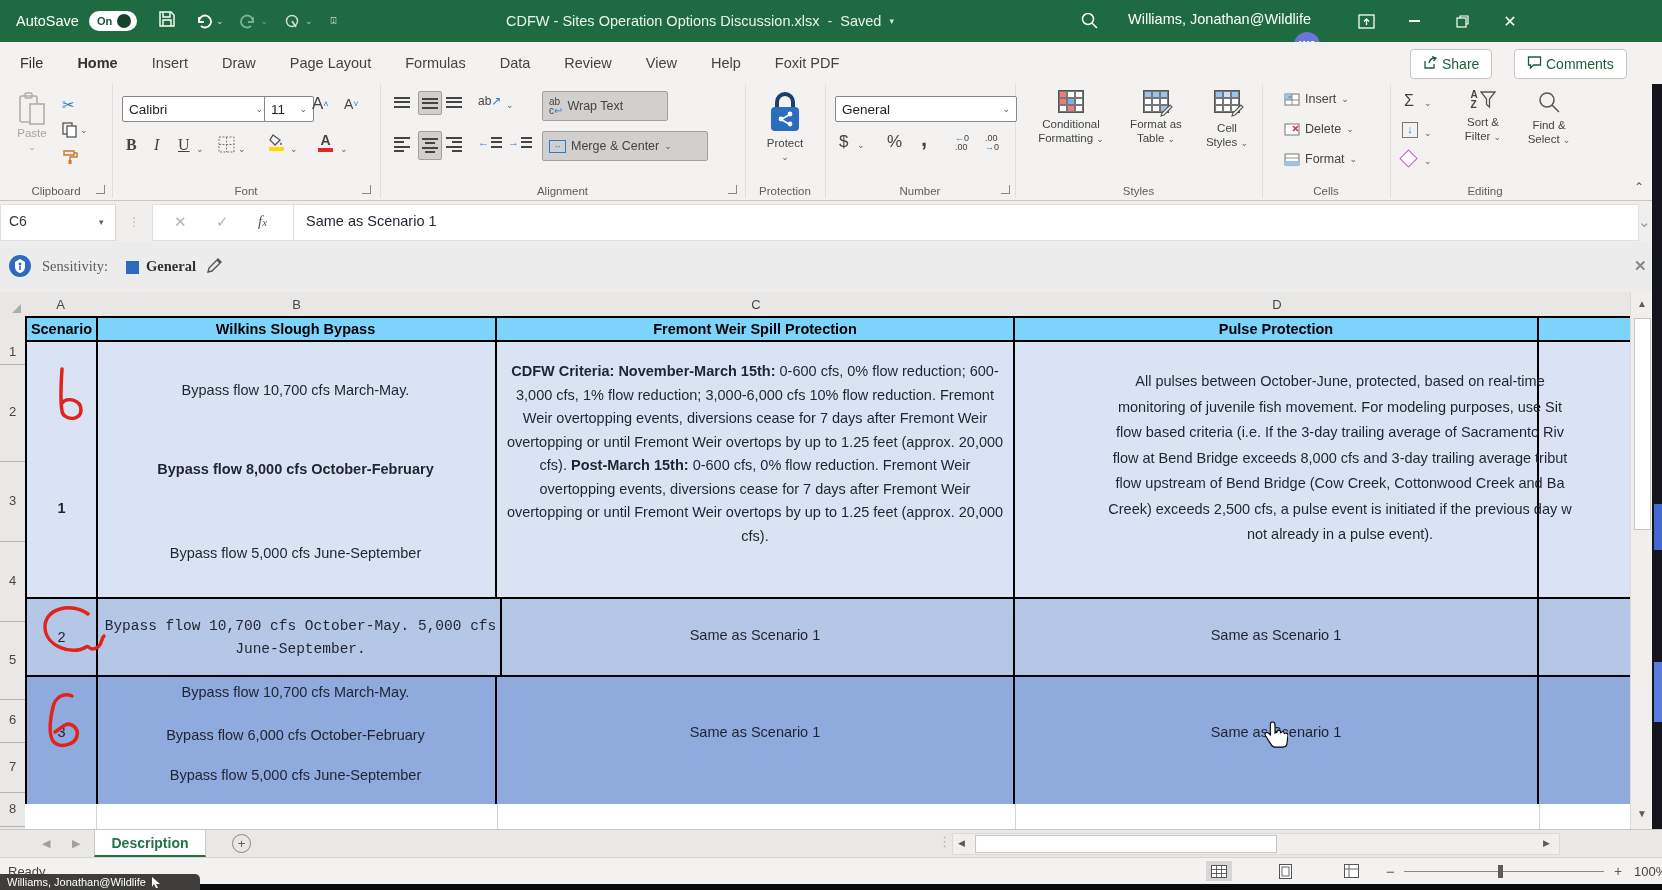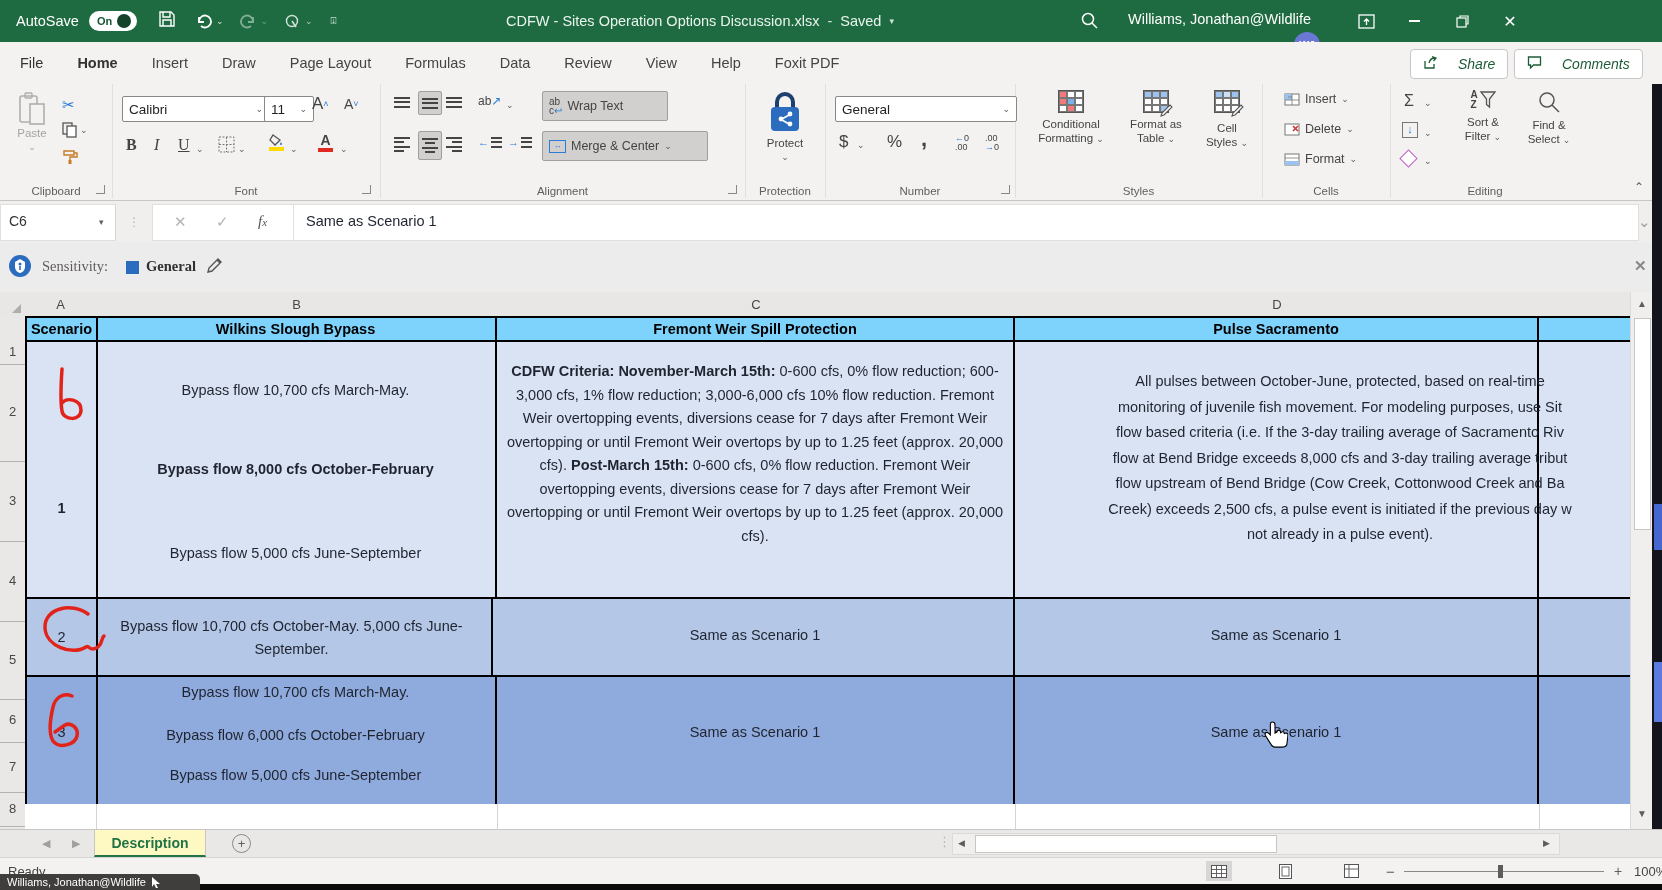"Share" .pillbtn { font-style: italic -> none; gap: 20px -> 4px }
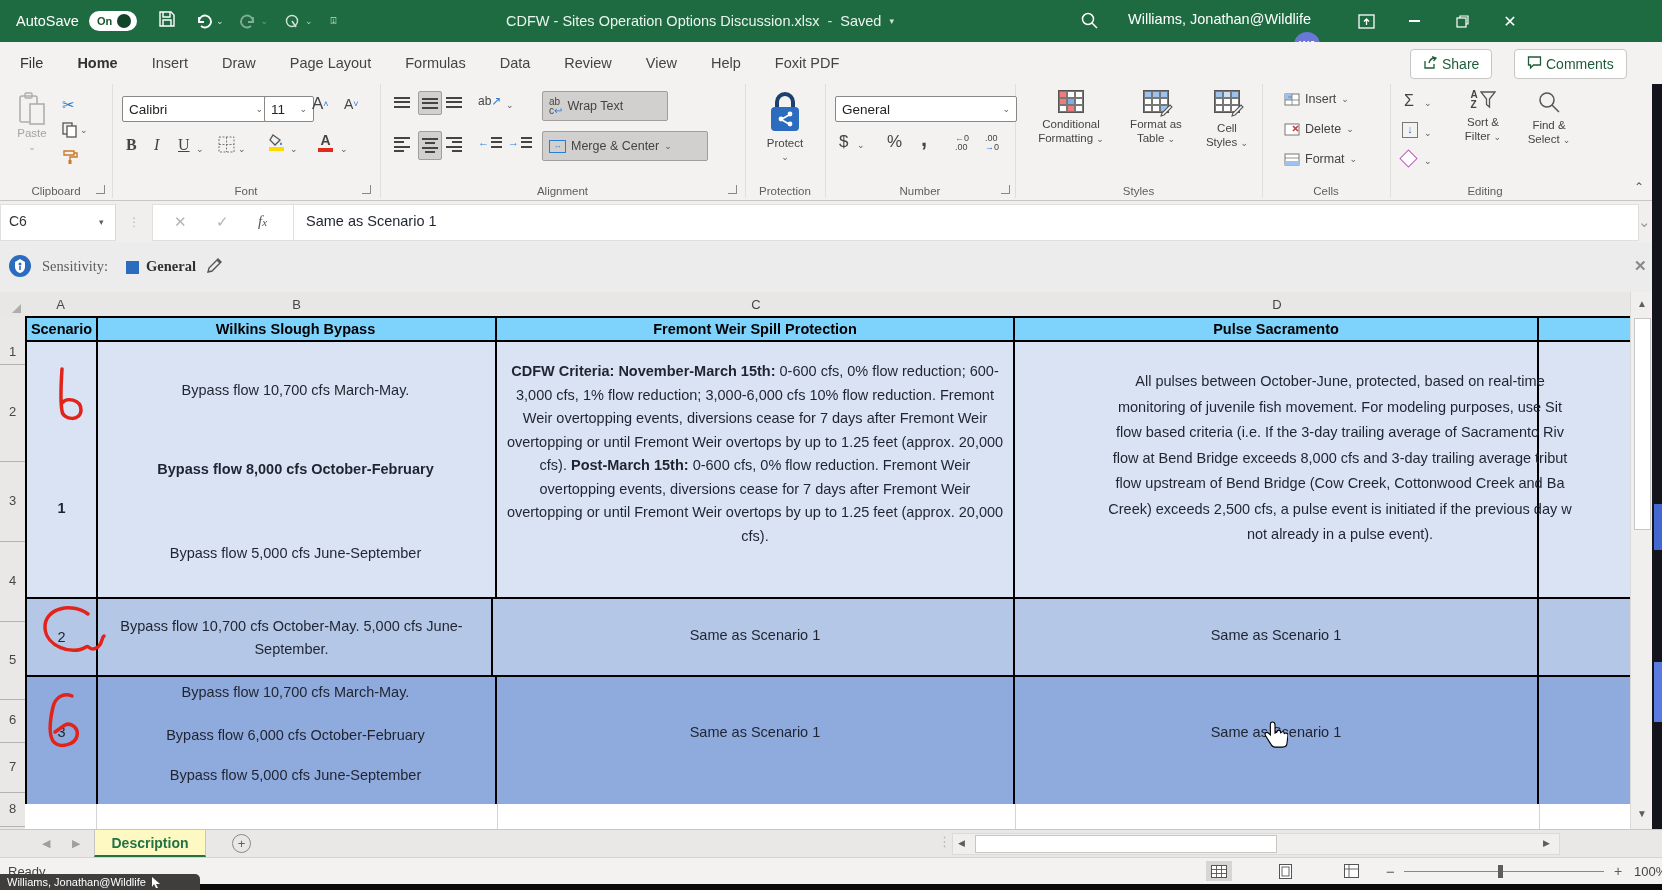"Pulse Sacramento" span.cellline { text: Sacramento -> Protection }
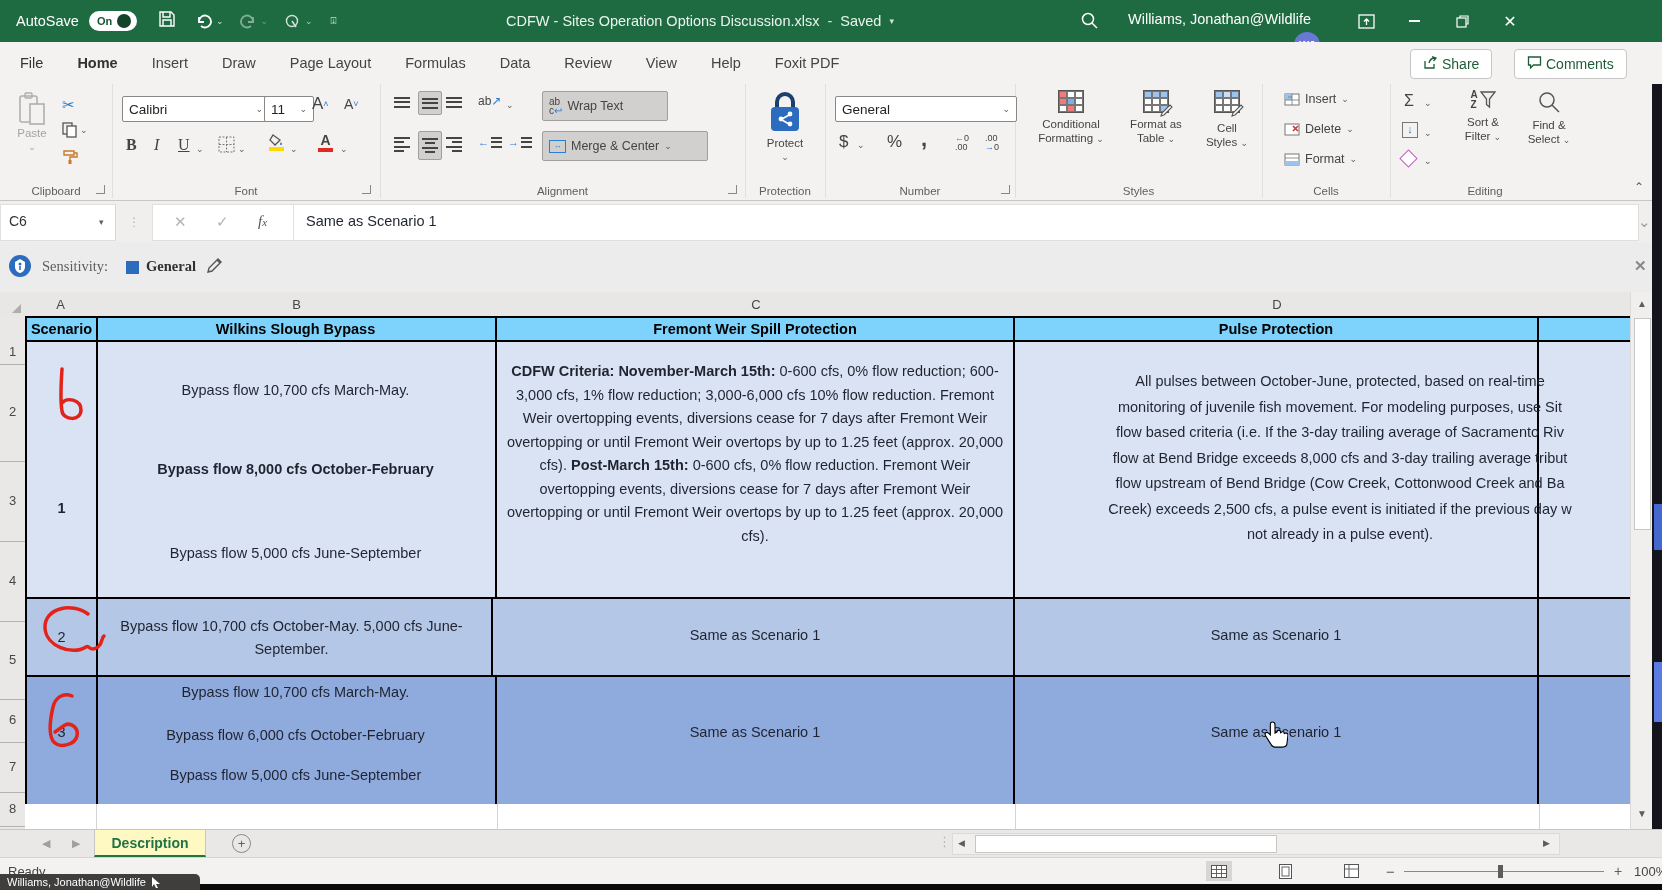"Bypass flow 10,700 cfs October-May." div.bcell { font-family: none -> Liberation Mono, monospace; left: 67px -> 76px }
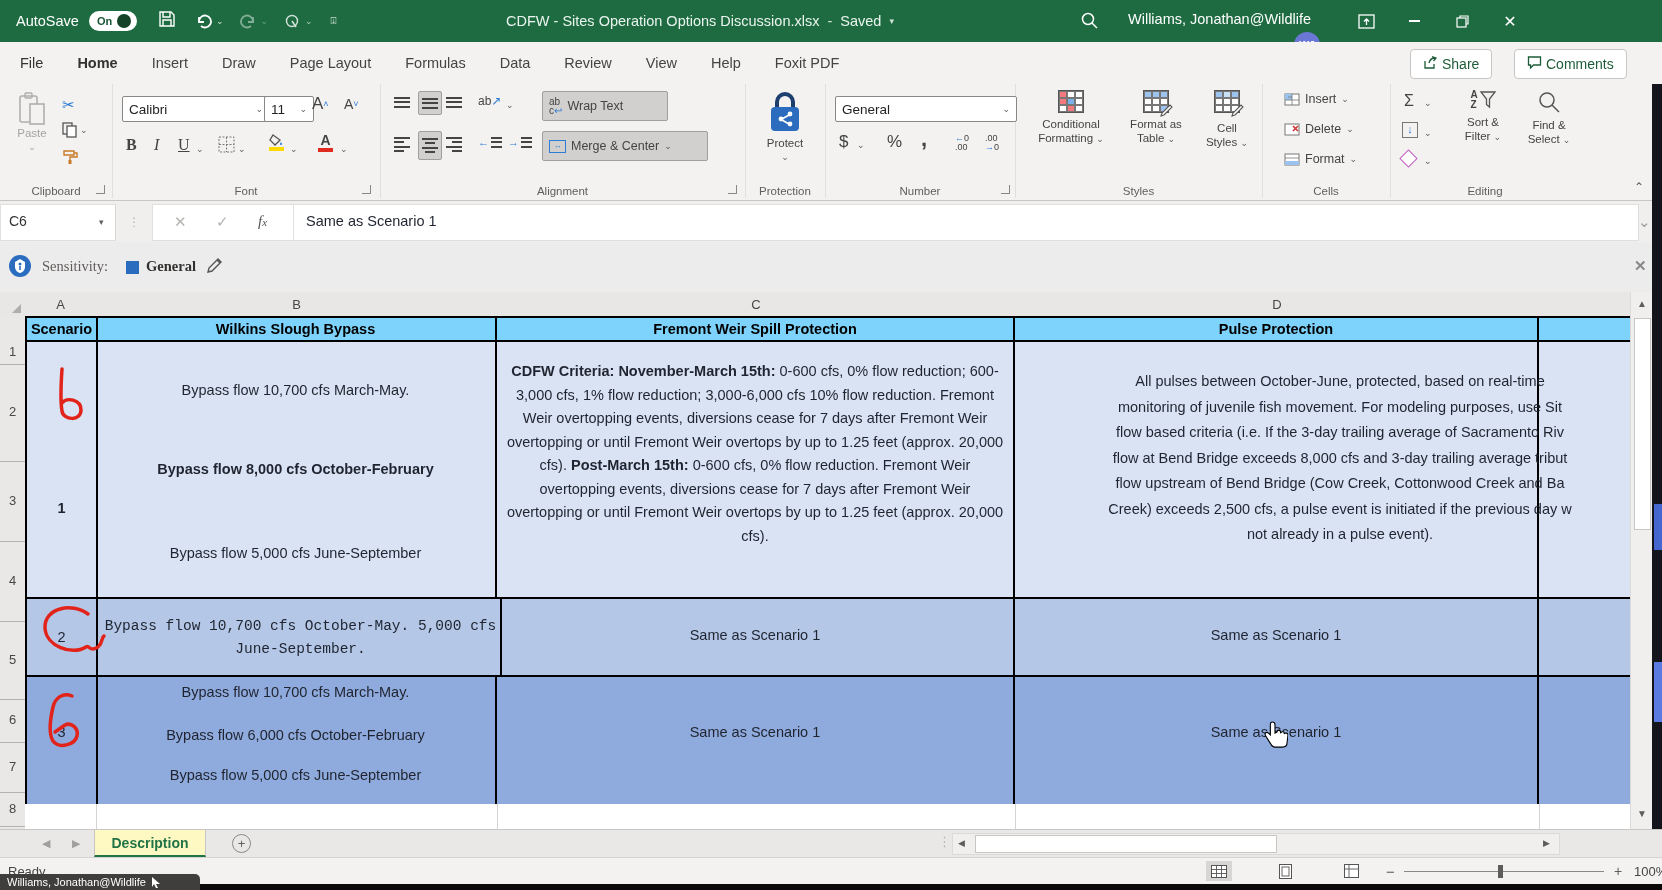"Description" div.abs { background: #fef9c3 -> #ffffff }
